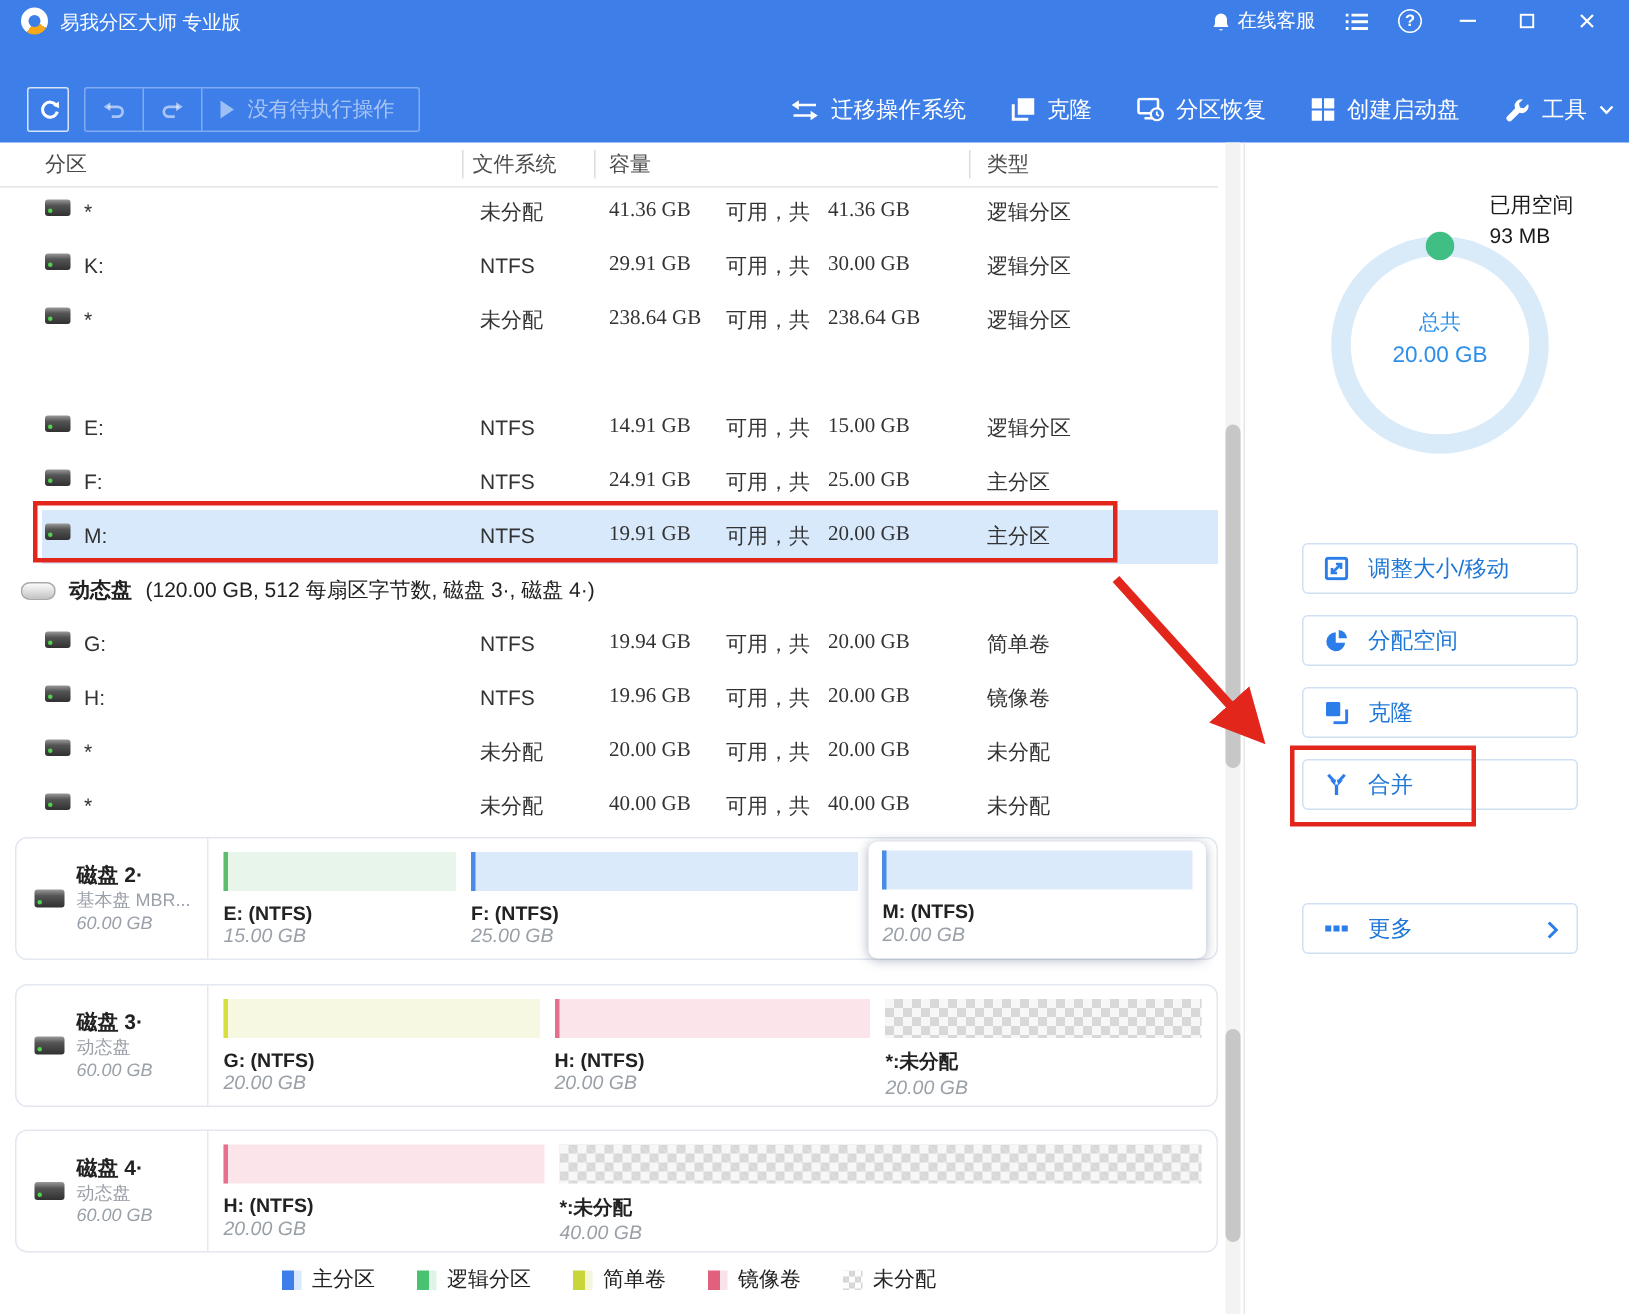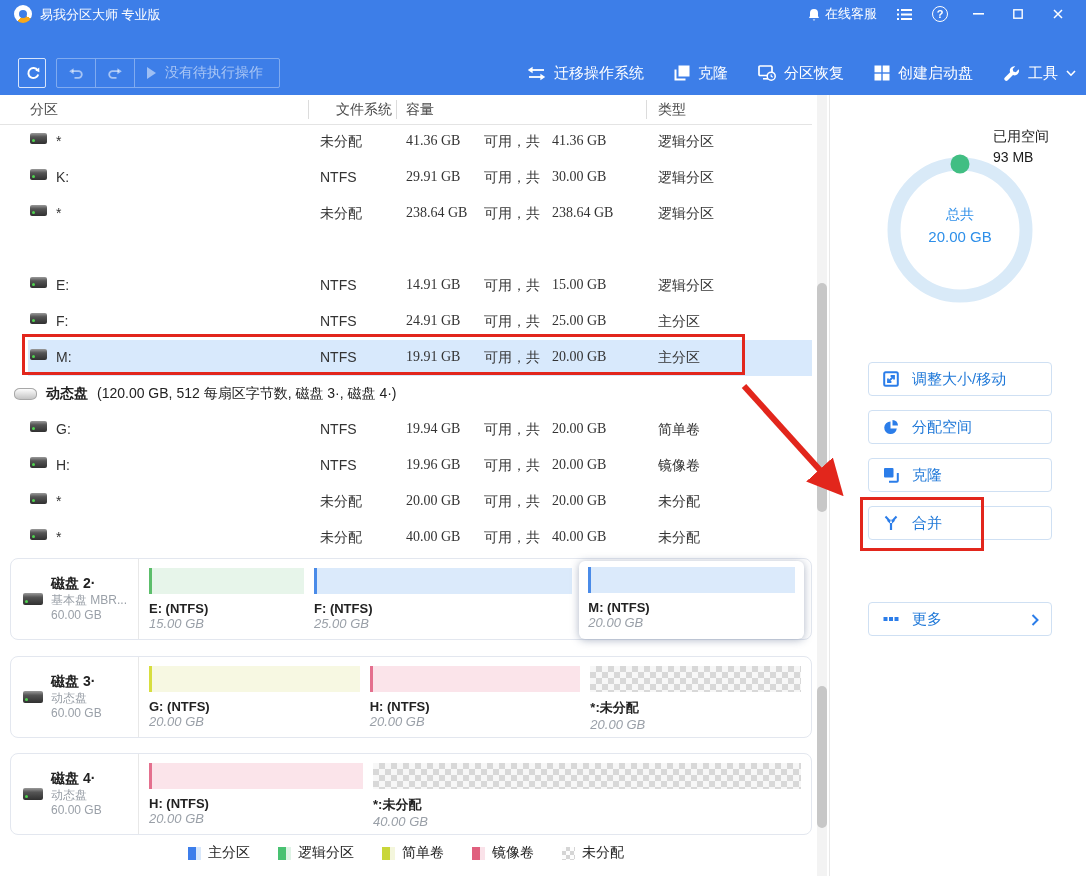"文件系统" span.th { left: 336px -> 315px }
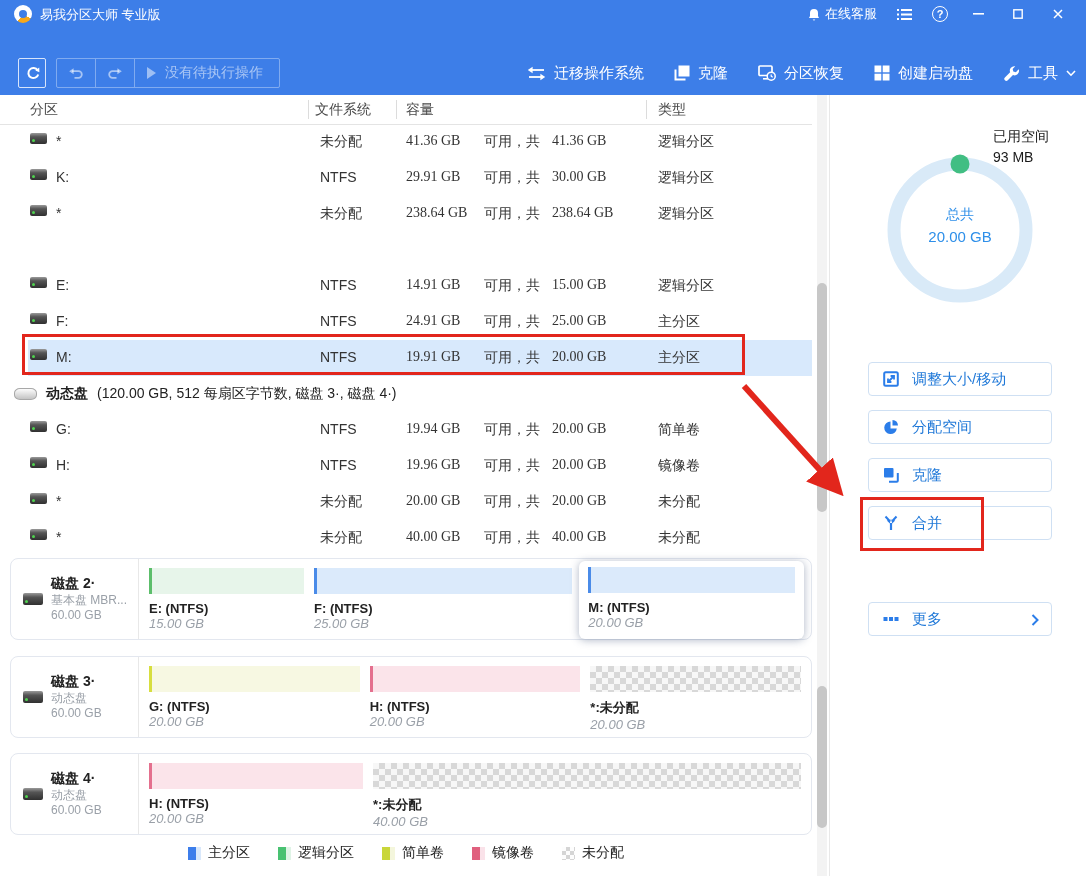"60.00 GB" .di-size { font-style: none -> italic }
